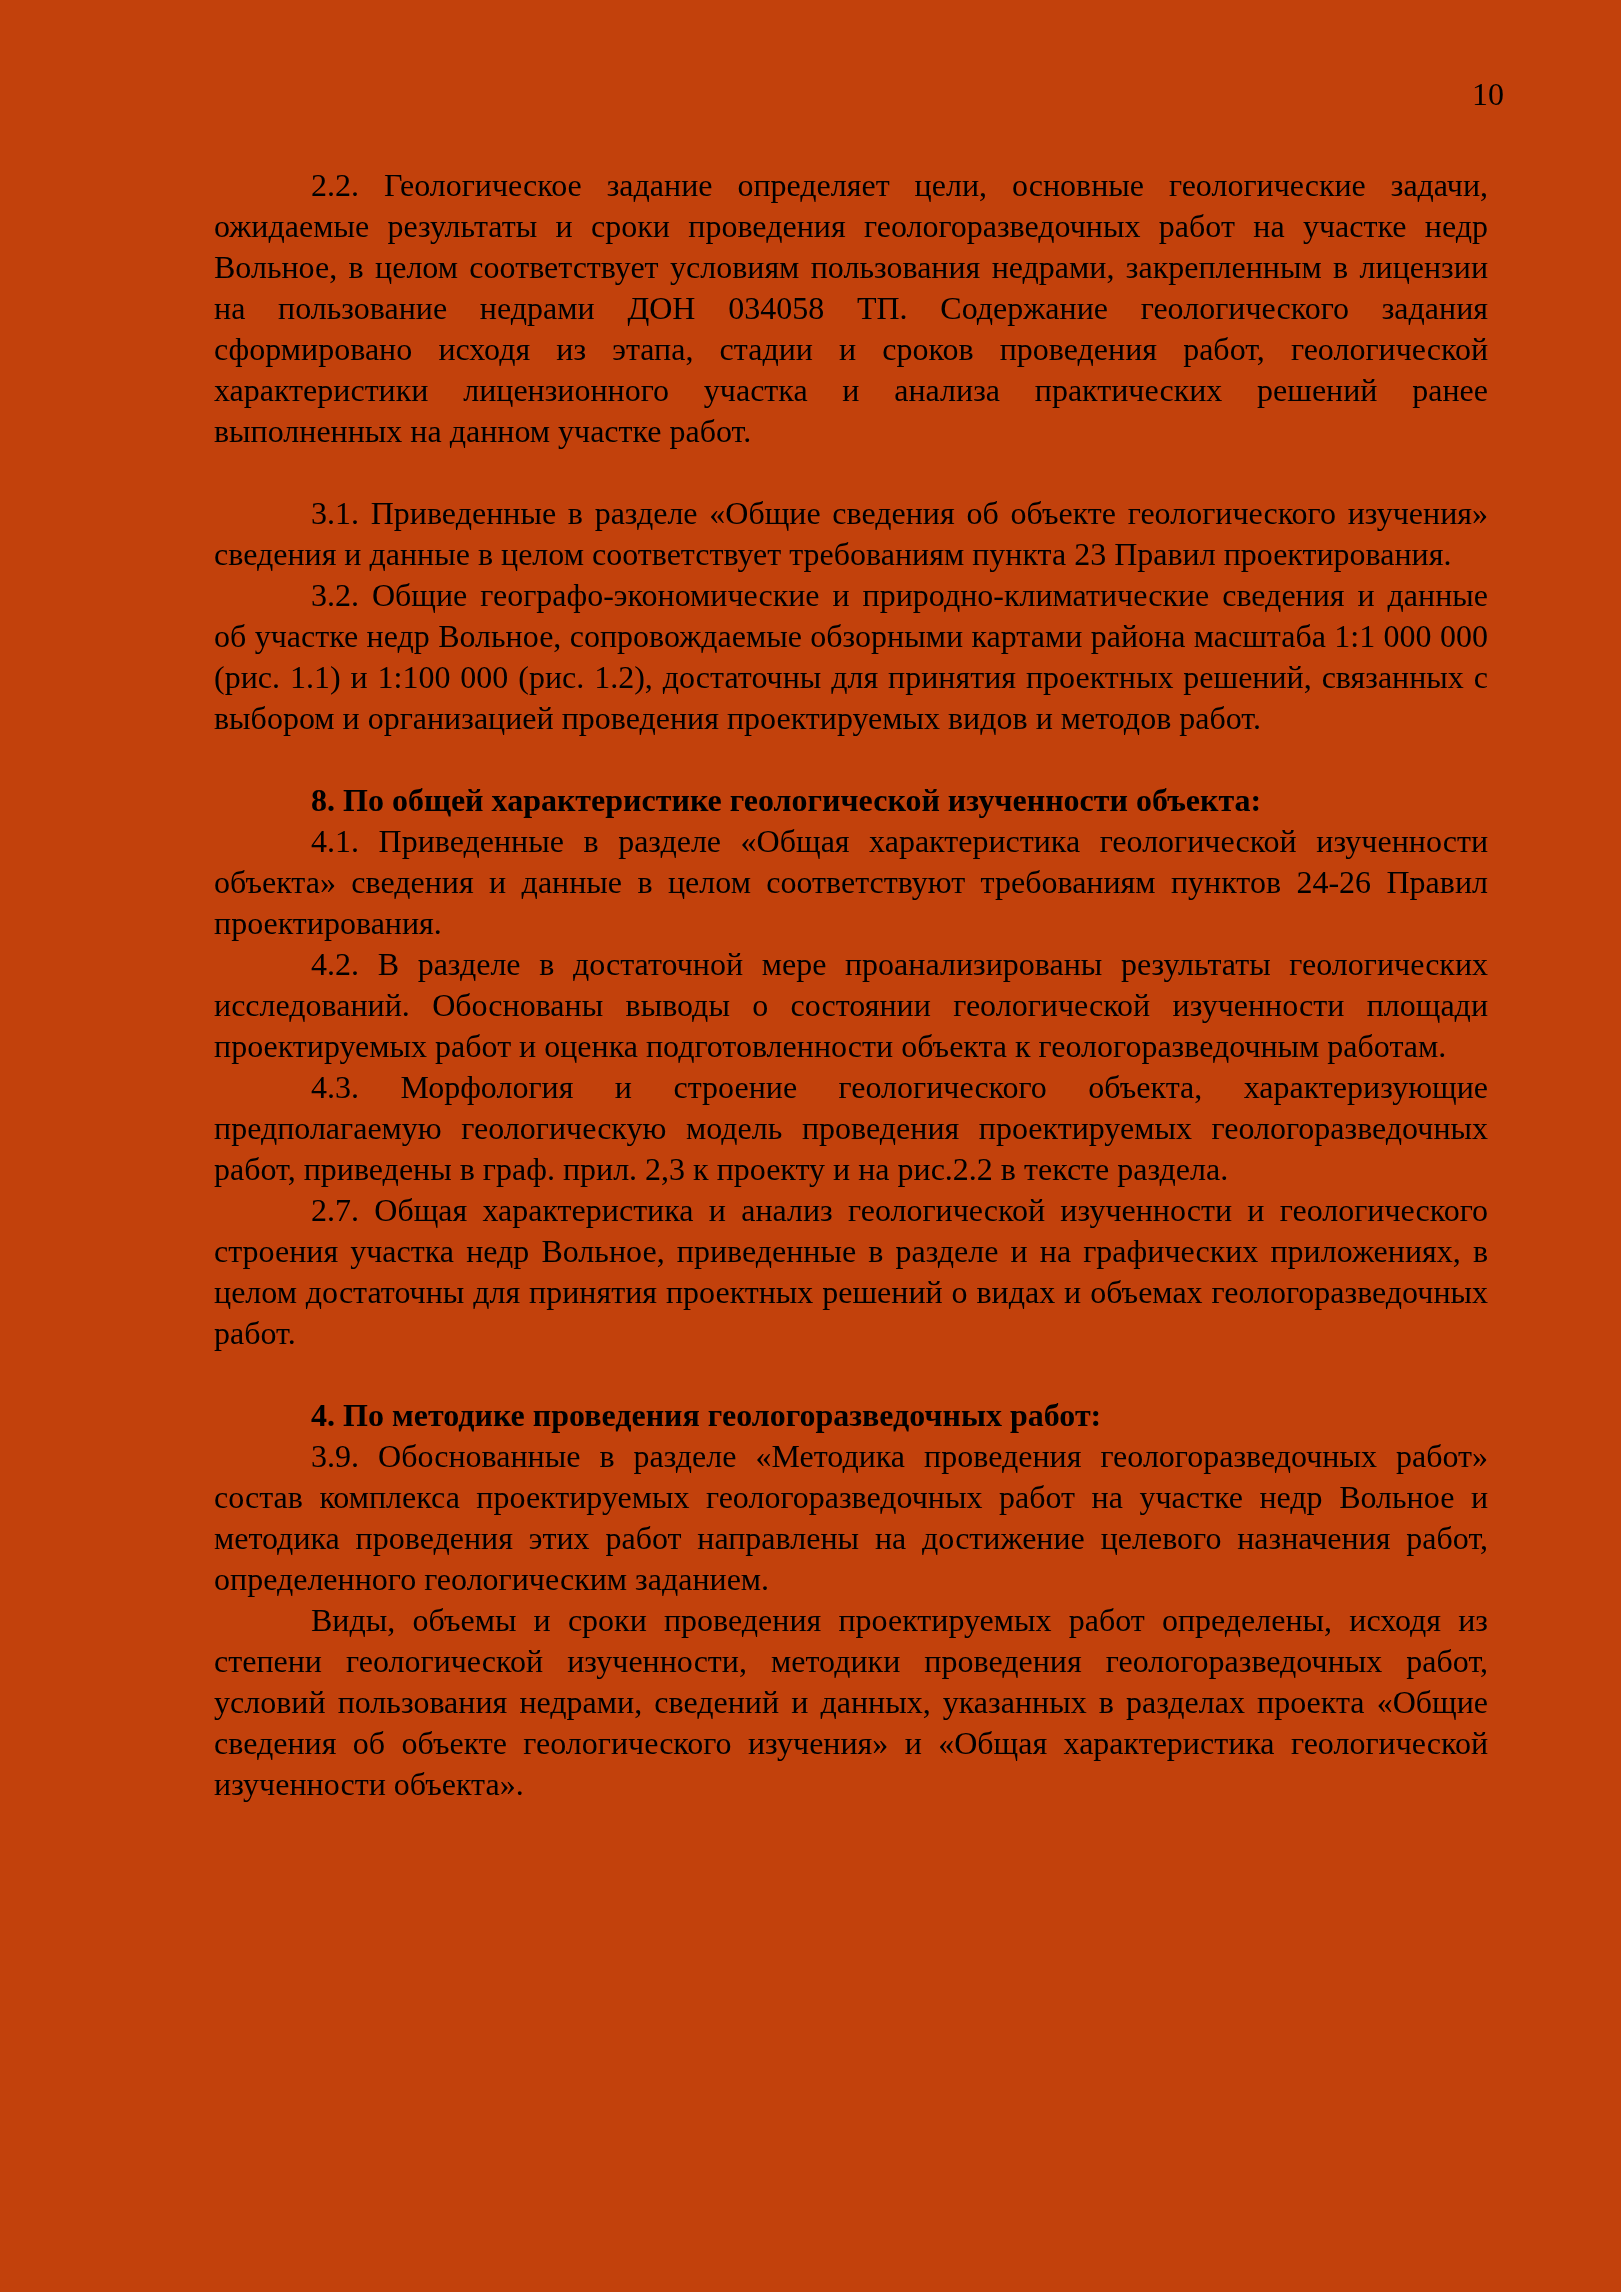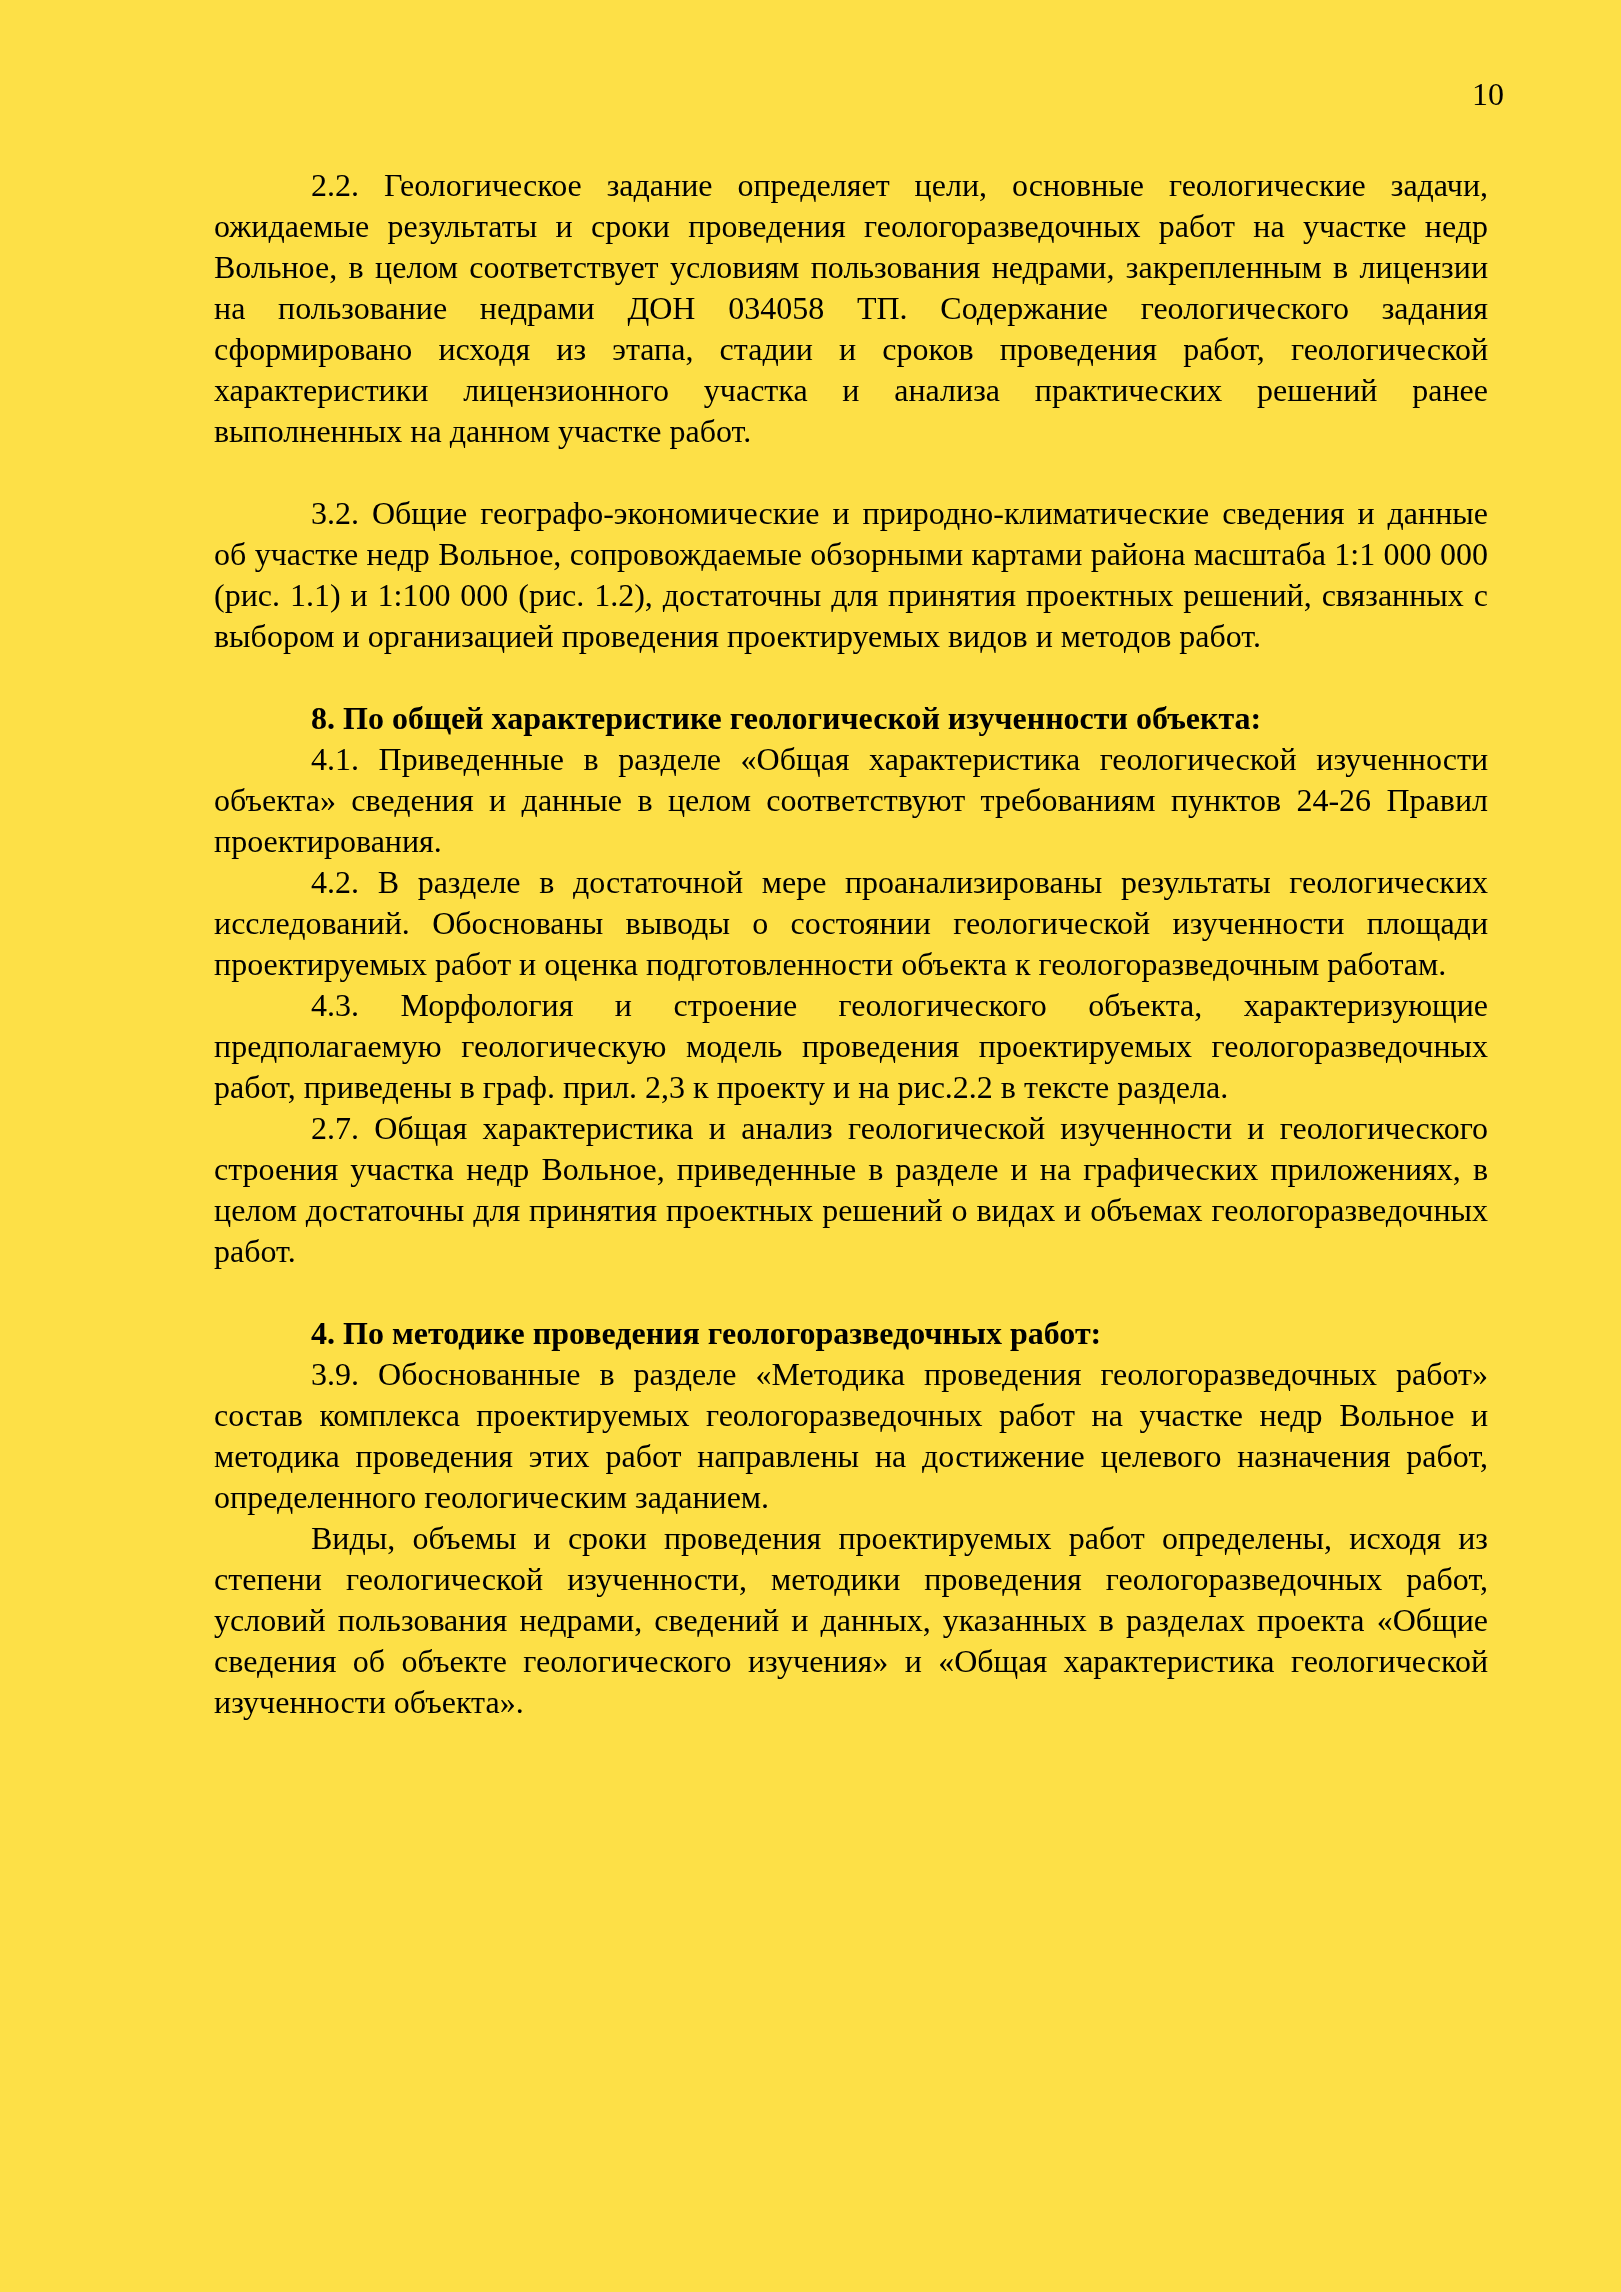"10" .page { background: #fde047 -> #c2410c }
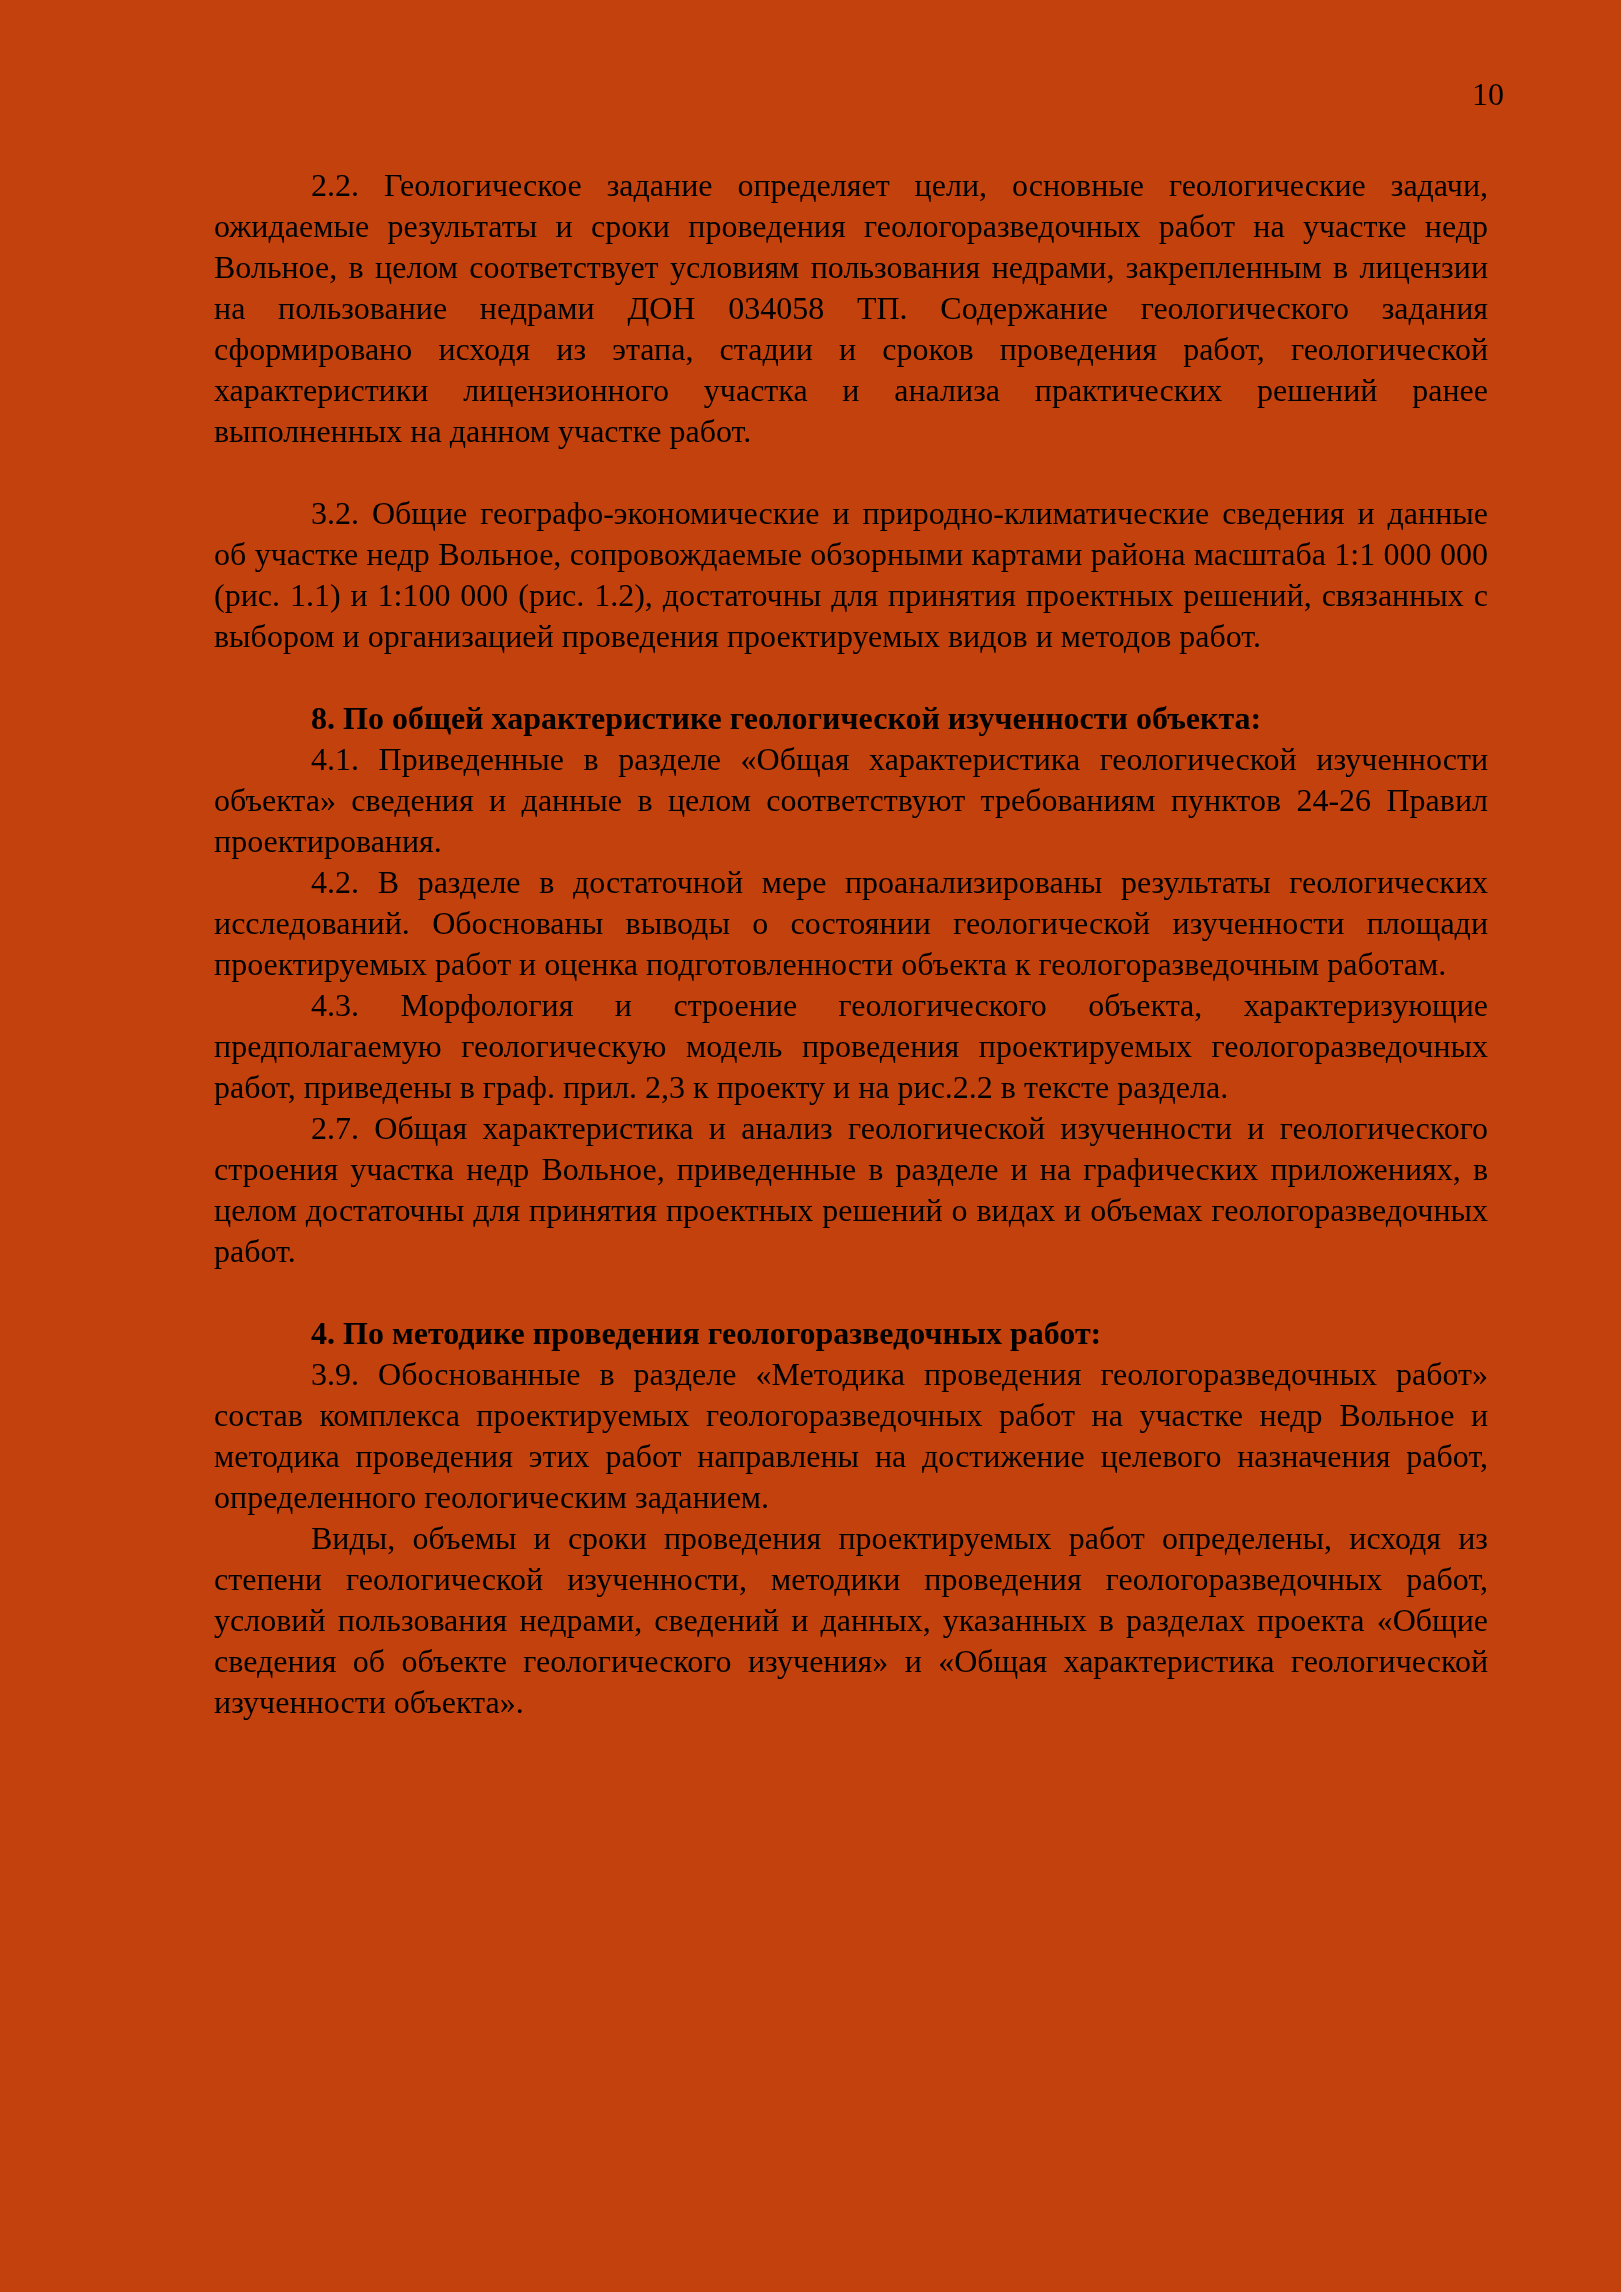"3.1. Приведенные в разделе «Общие" p.para { html: none -> <p>3.1. Приведенные в разделе «Общие сведения об объекте геологического изучения» сведения и данные в целом соответствует требованиям пункта 23 Правил проектирования.</p> }
